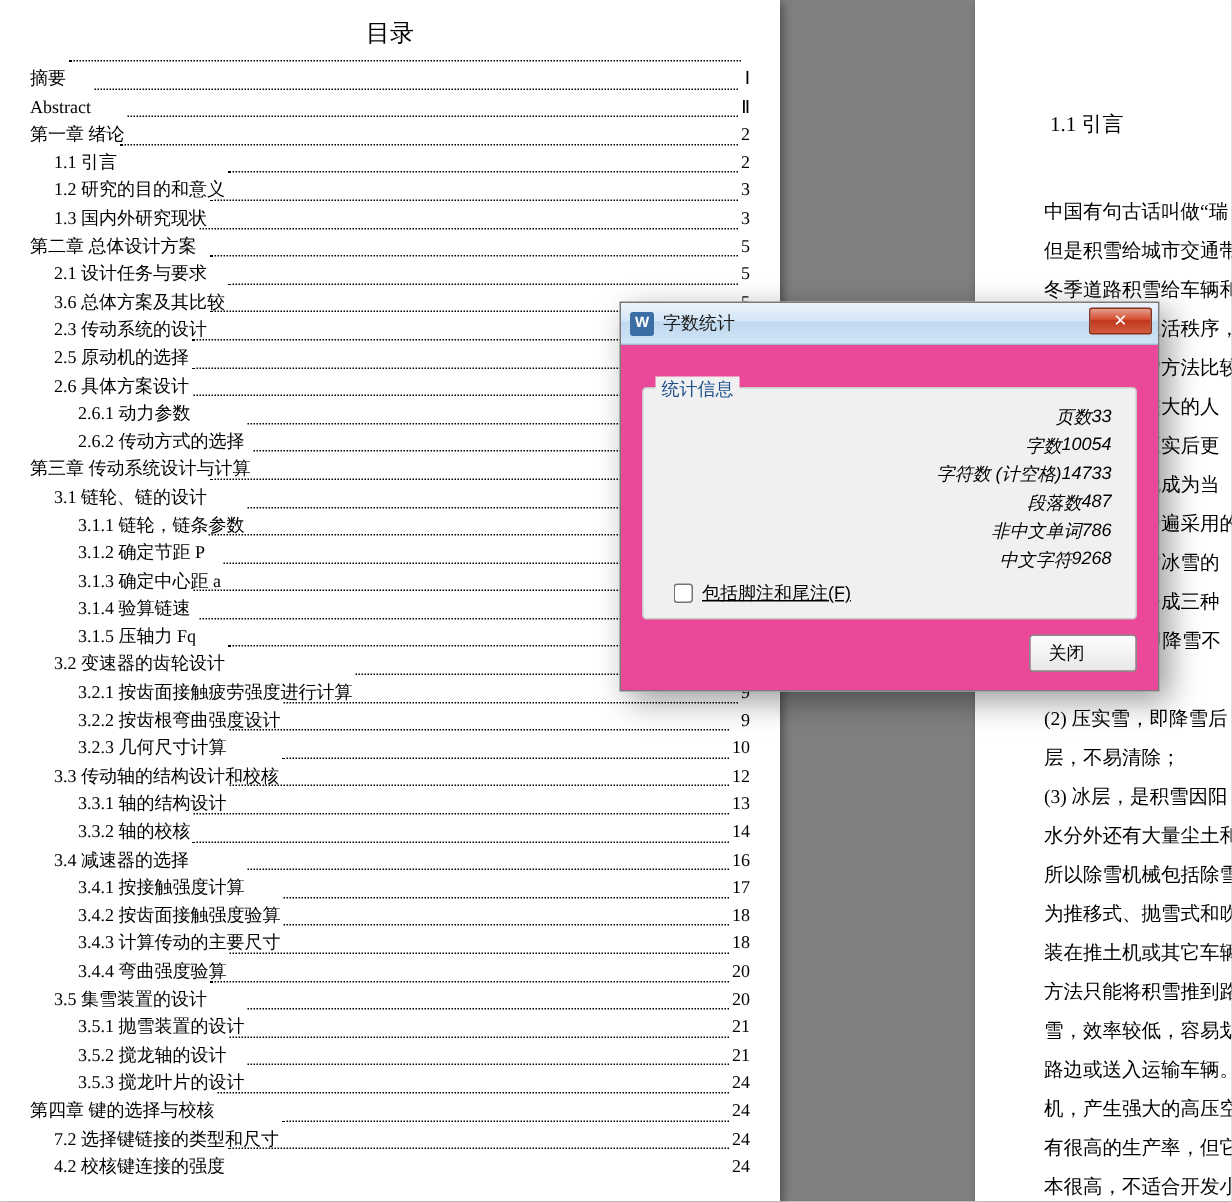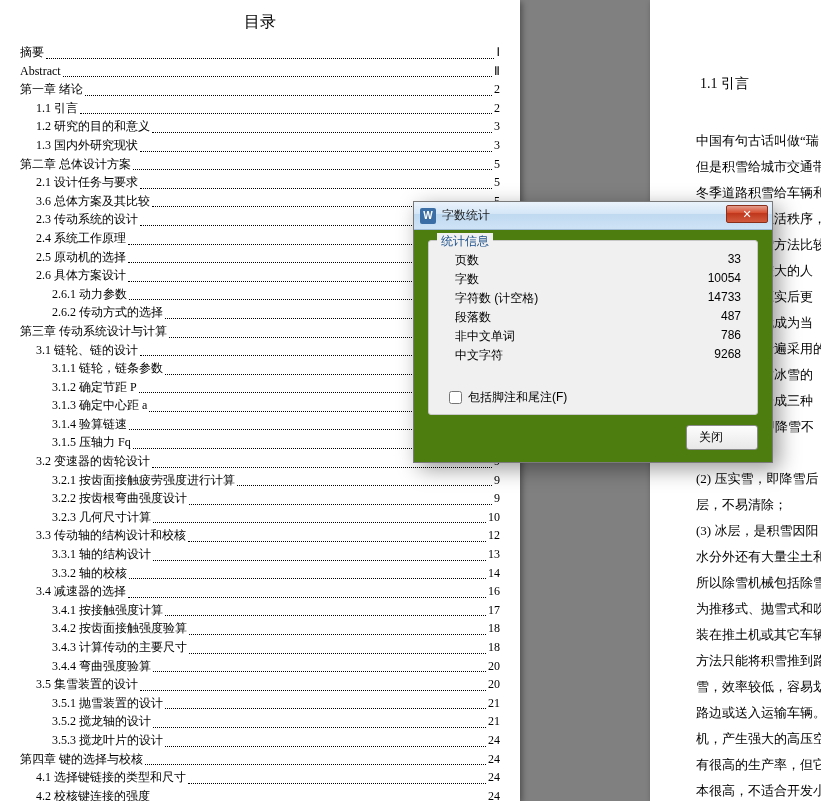"摘要" .toc-entry { align-items: flex-end -> flex-start }
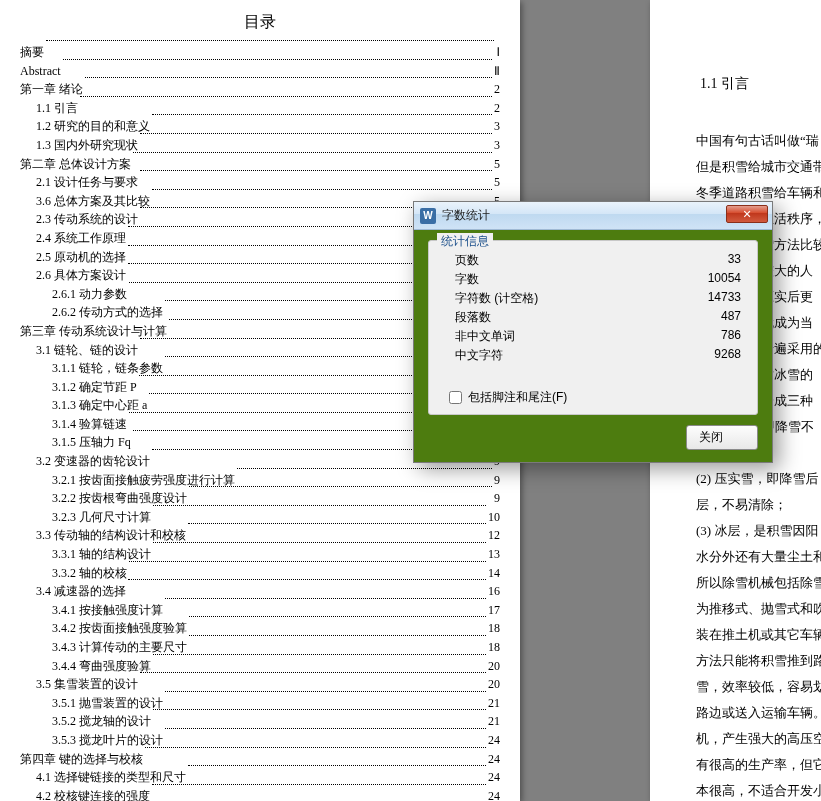"2.4 系统工作原理" div.toc-entry { html: <div> <span>2.4 系统工作原理</span> <span></span> <span>7</span> </div> -> none }
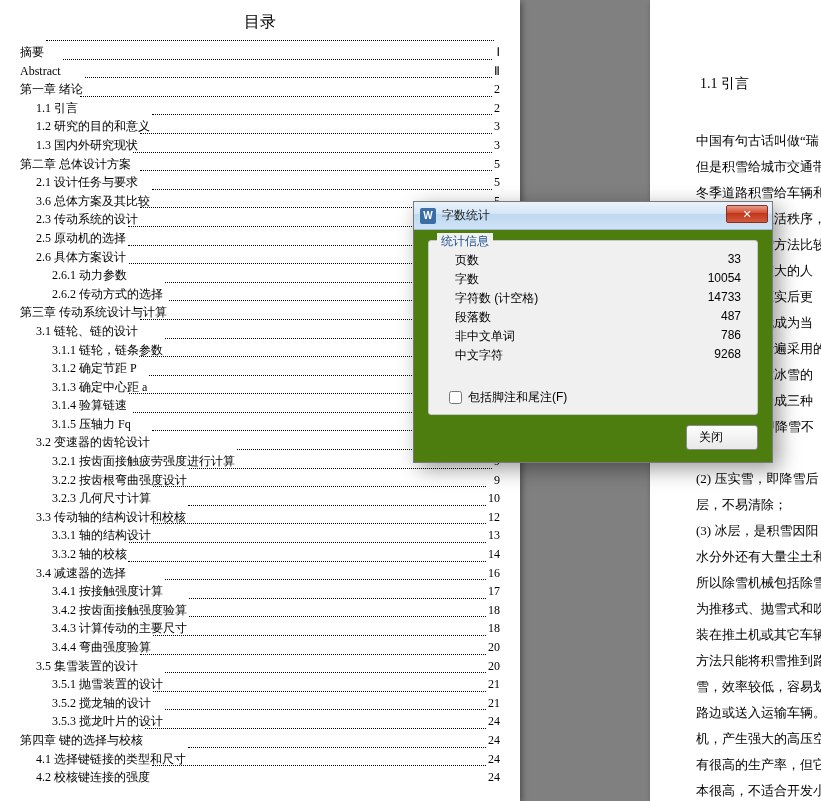"统计信息" .dlg-body { background: #4d7c0f -> #ec4899; padding: 10px 14px 12px 14px -> 28px 14px 12px 14px }
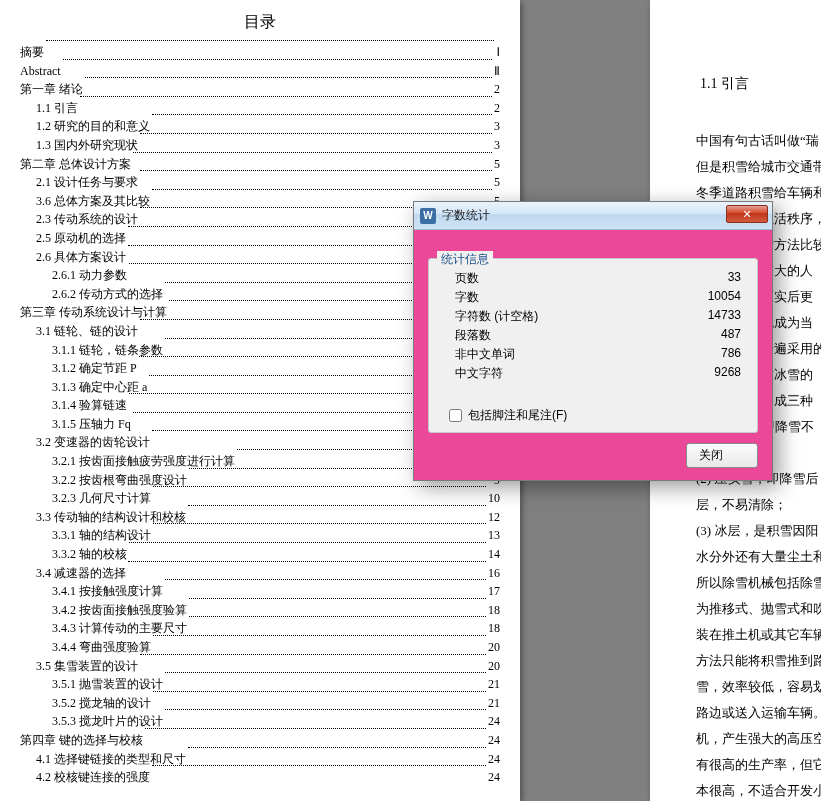"页数" .stat-row { font-style: none -> italic; justify-content: space-between -> flex-end }
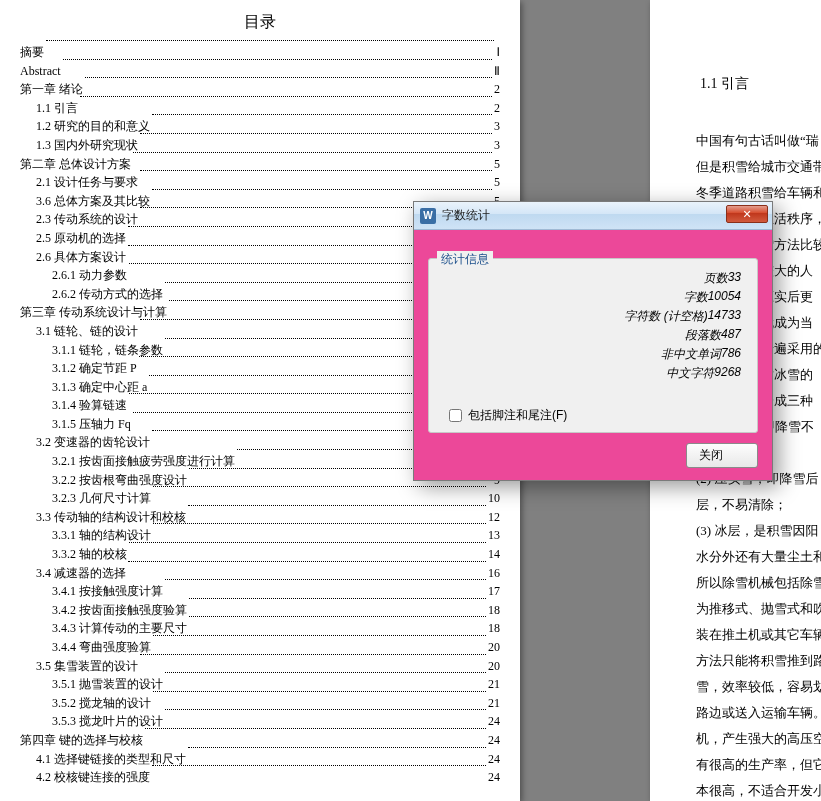"包括脚注和尾注(F)" .checkbox-row { margin-top: 24px -> 4px; text-decoration: none -> underline }
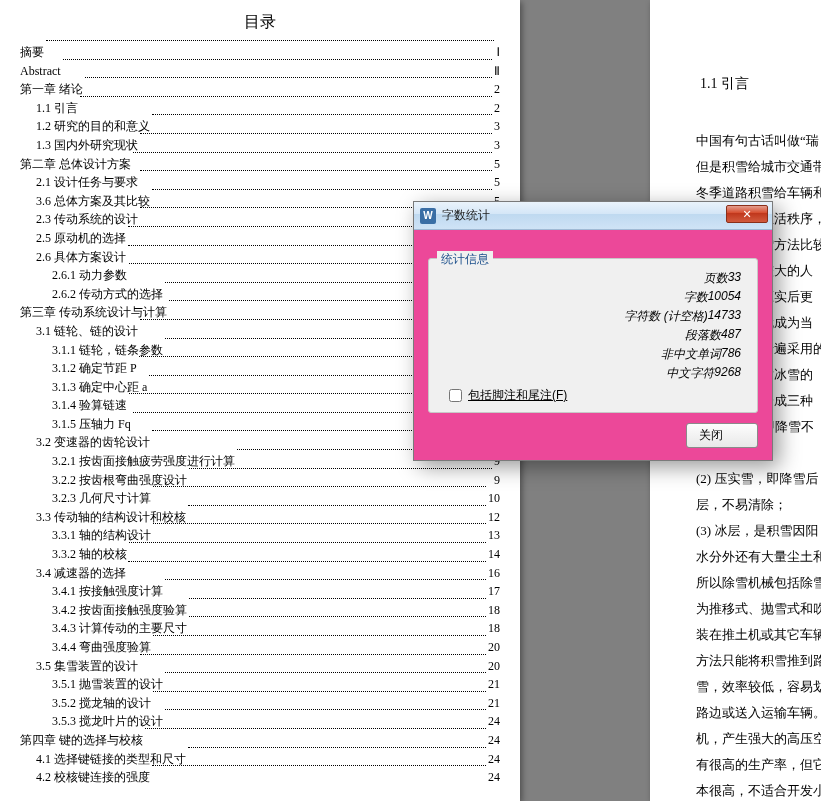"4.1 选择键链接的类型和尺寸" span.label { text: 4.1 -> 7.2 }
